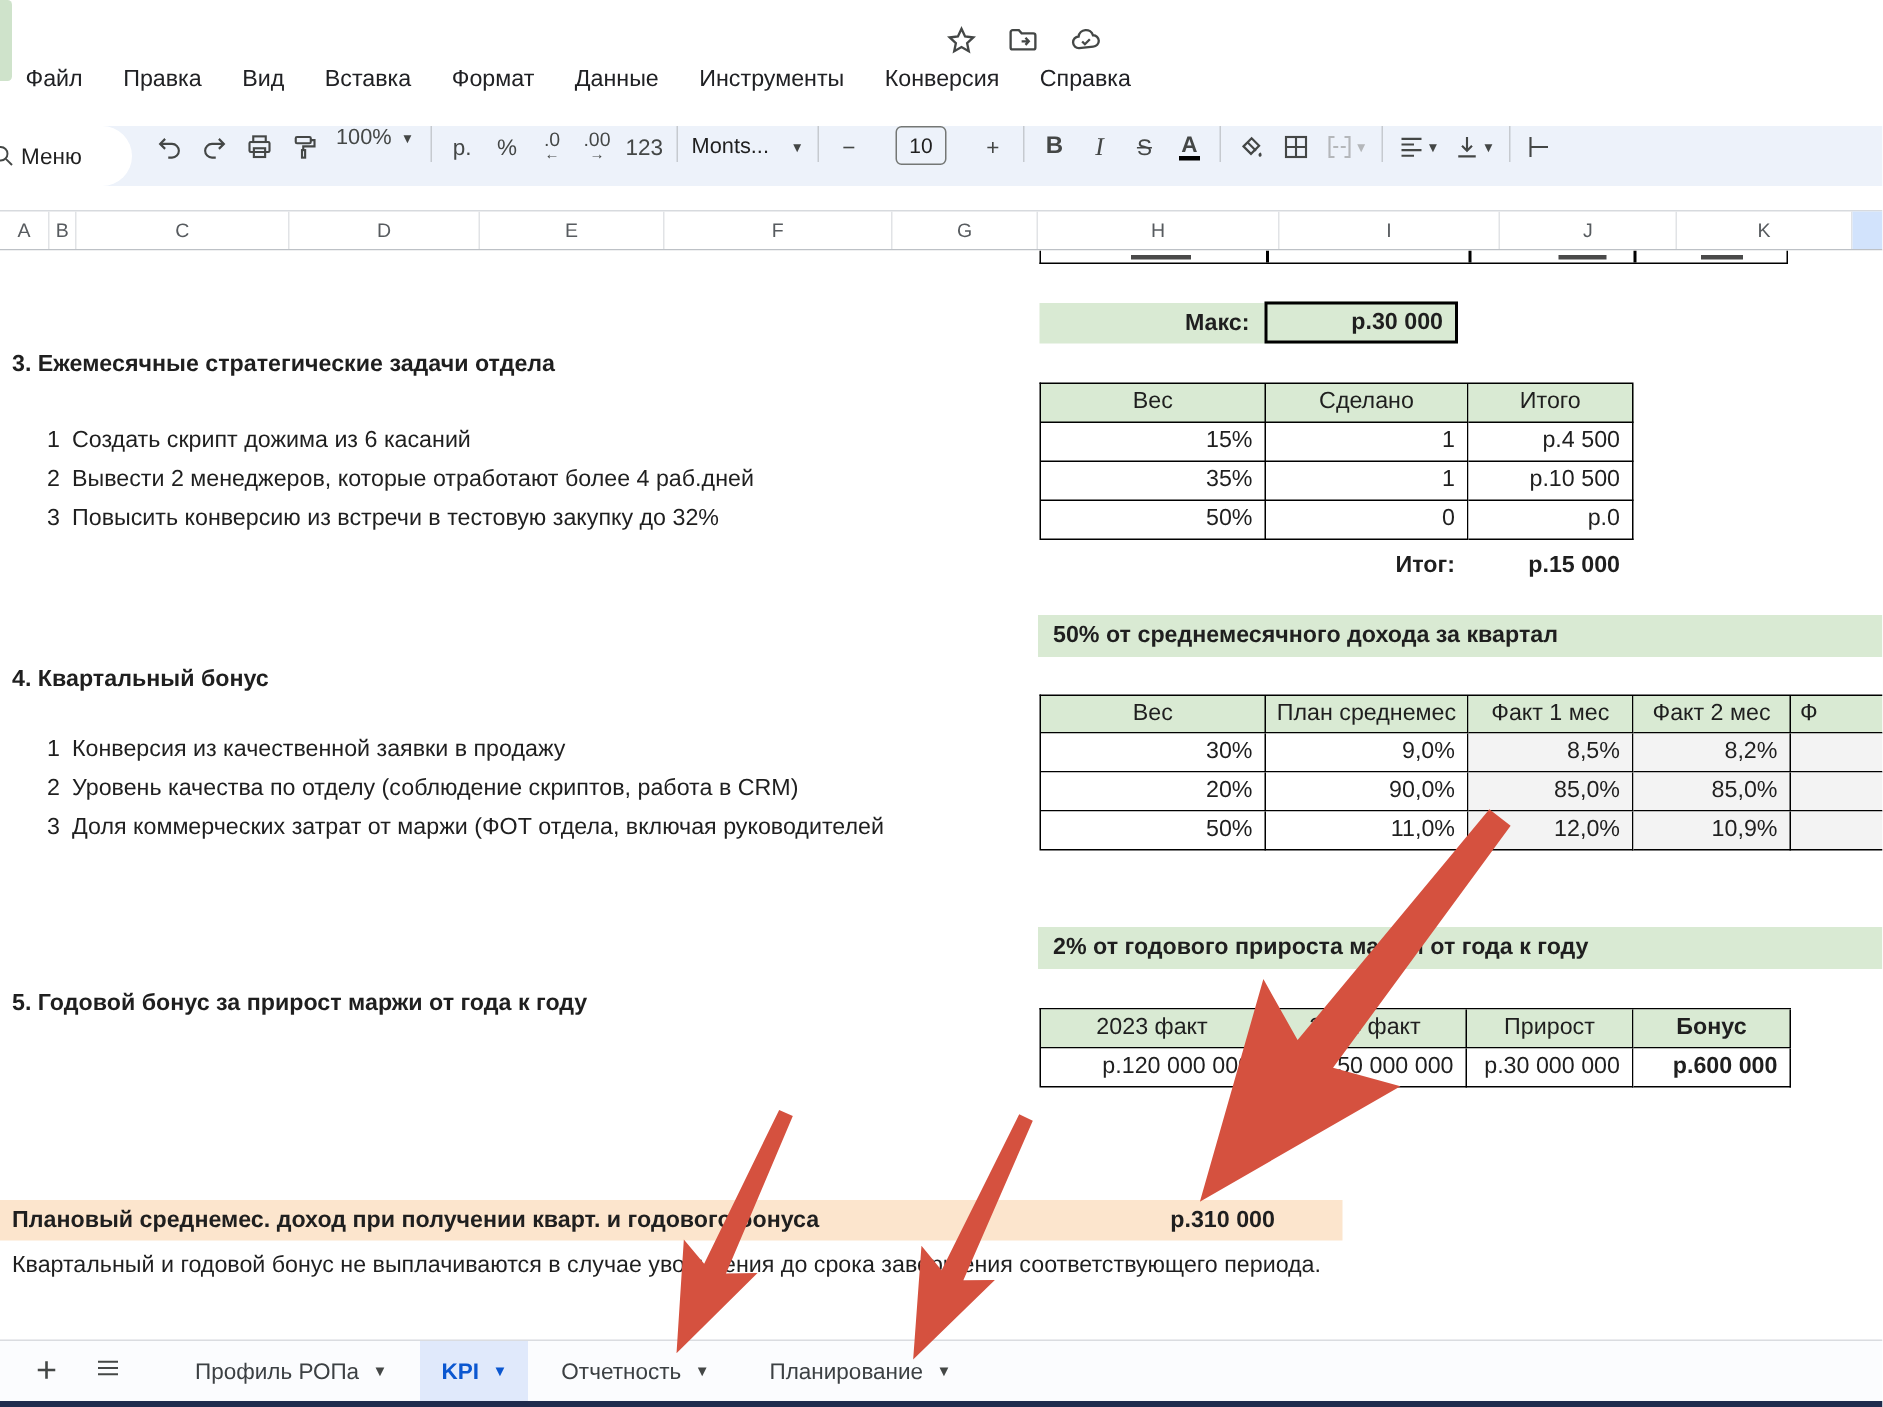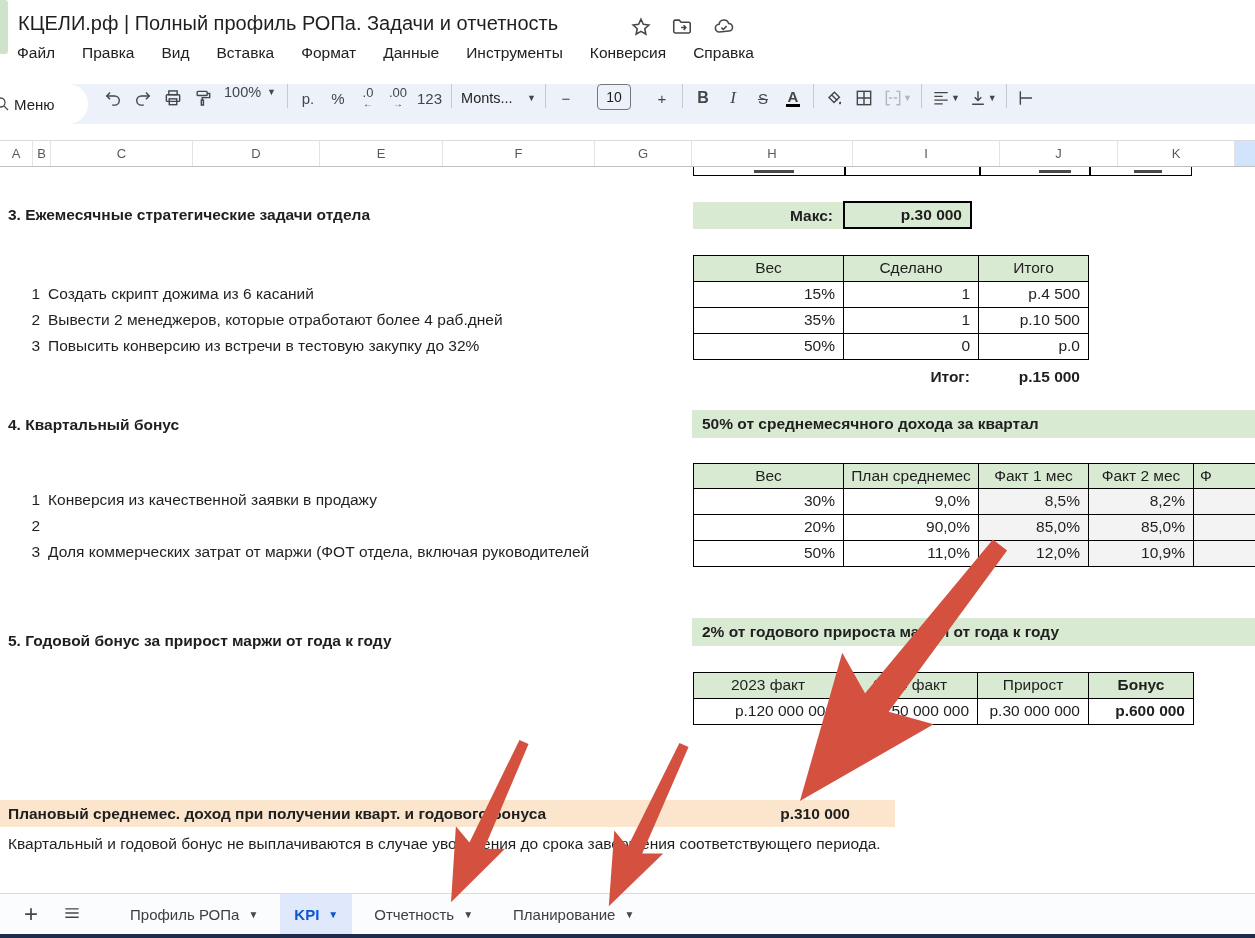"КЦЕЛИ.рф | Полный профиль РОПа." div.doc-title { html: <div>КЦЕЛИ.рф | Полный профиль РОПа. Задачи и отчетность</div> -> none }
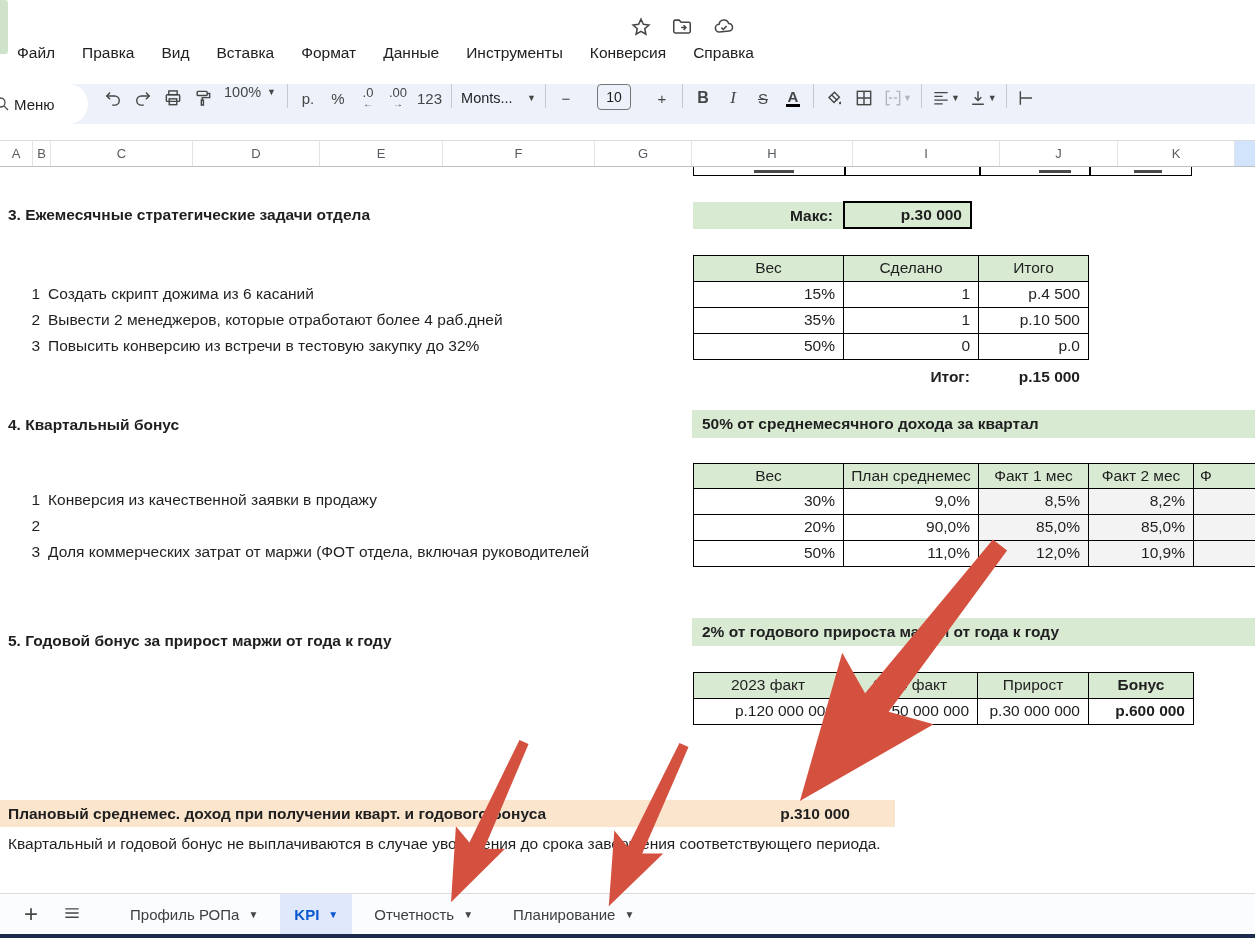"3. Ежемесячные стратегические задачи" .sec-title { margin-top: none -> 28px }
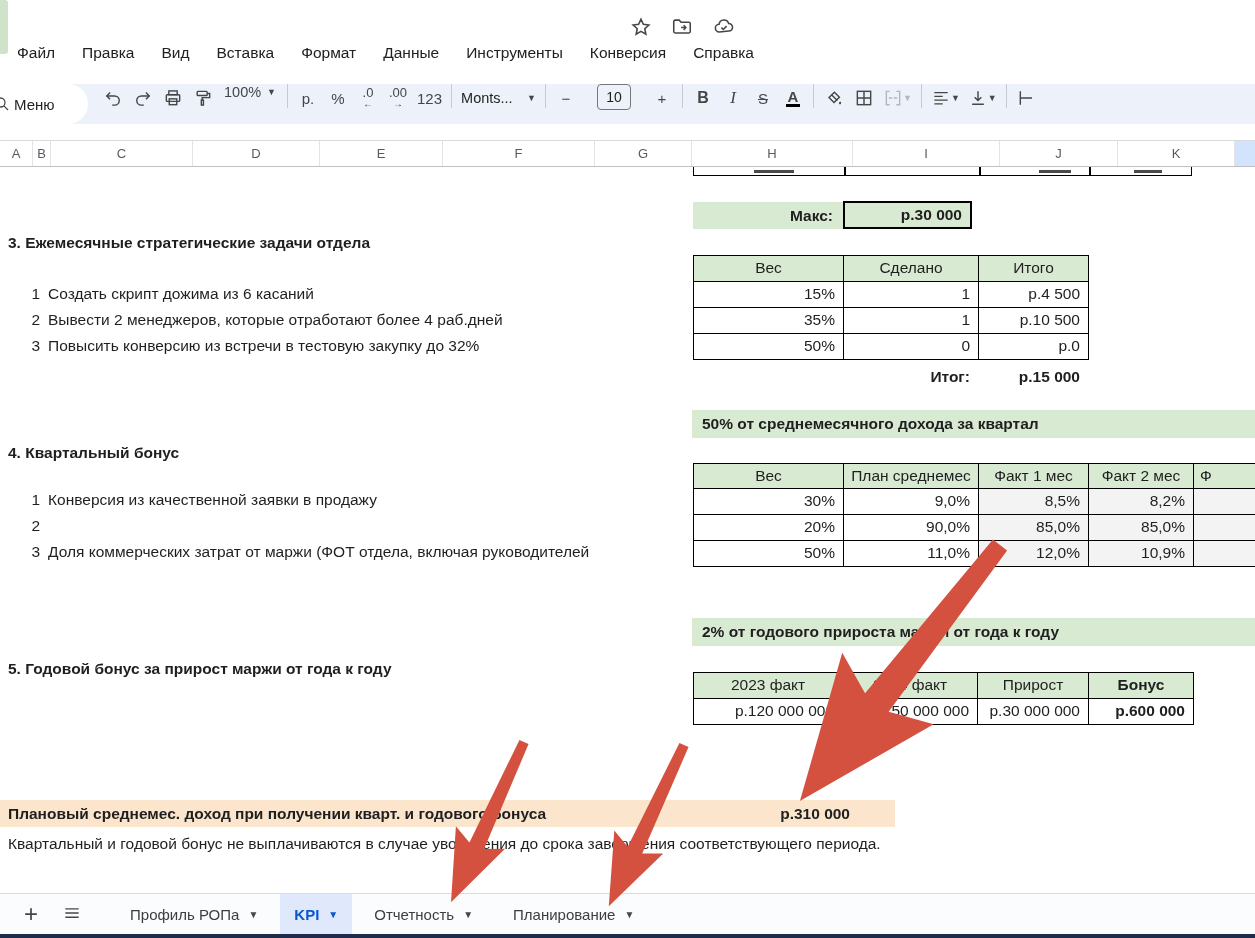"Уровень качества по отделу (соблюдение" span.ttext { html: none -> <span>Уровень качества по отделу (соблюдение скриптов, работа в CRM)</span> }
